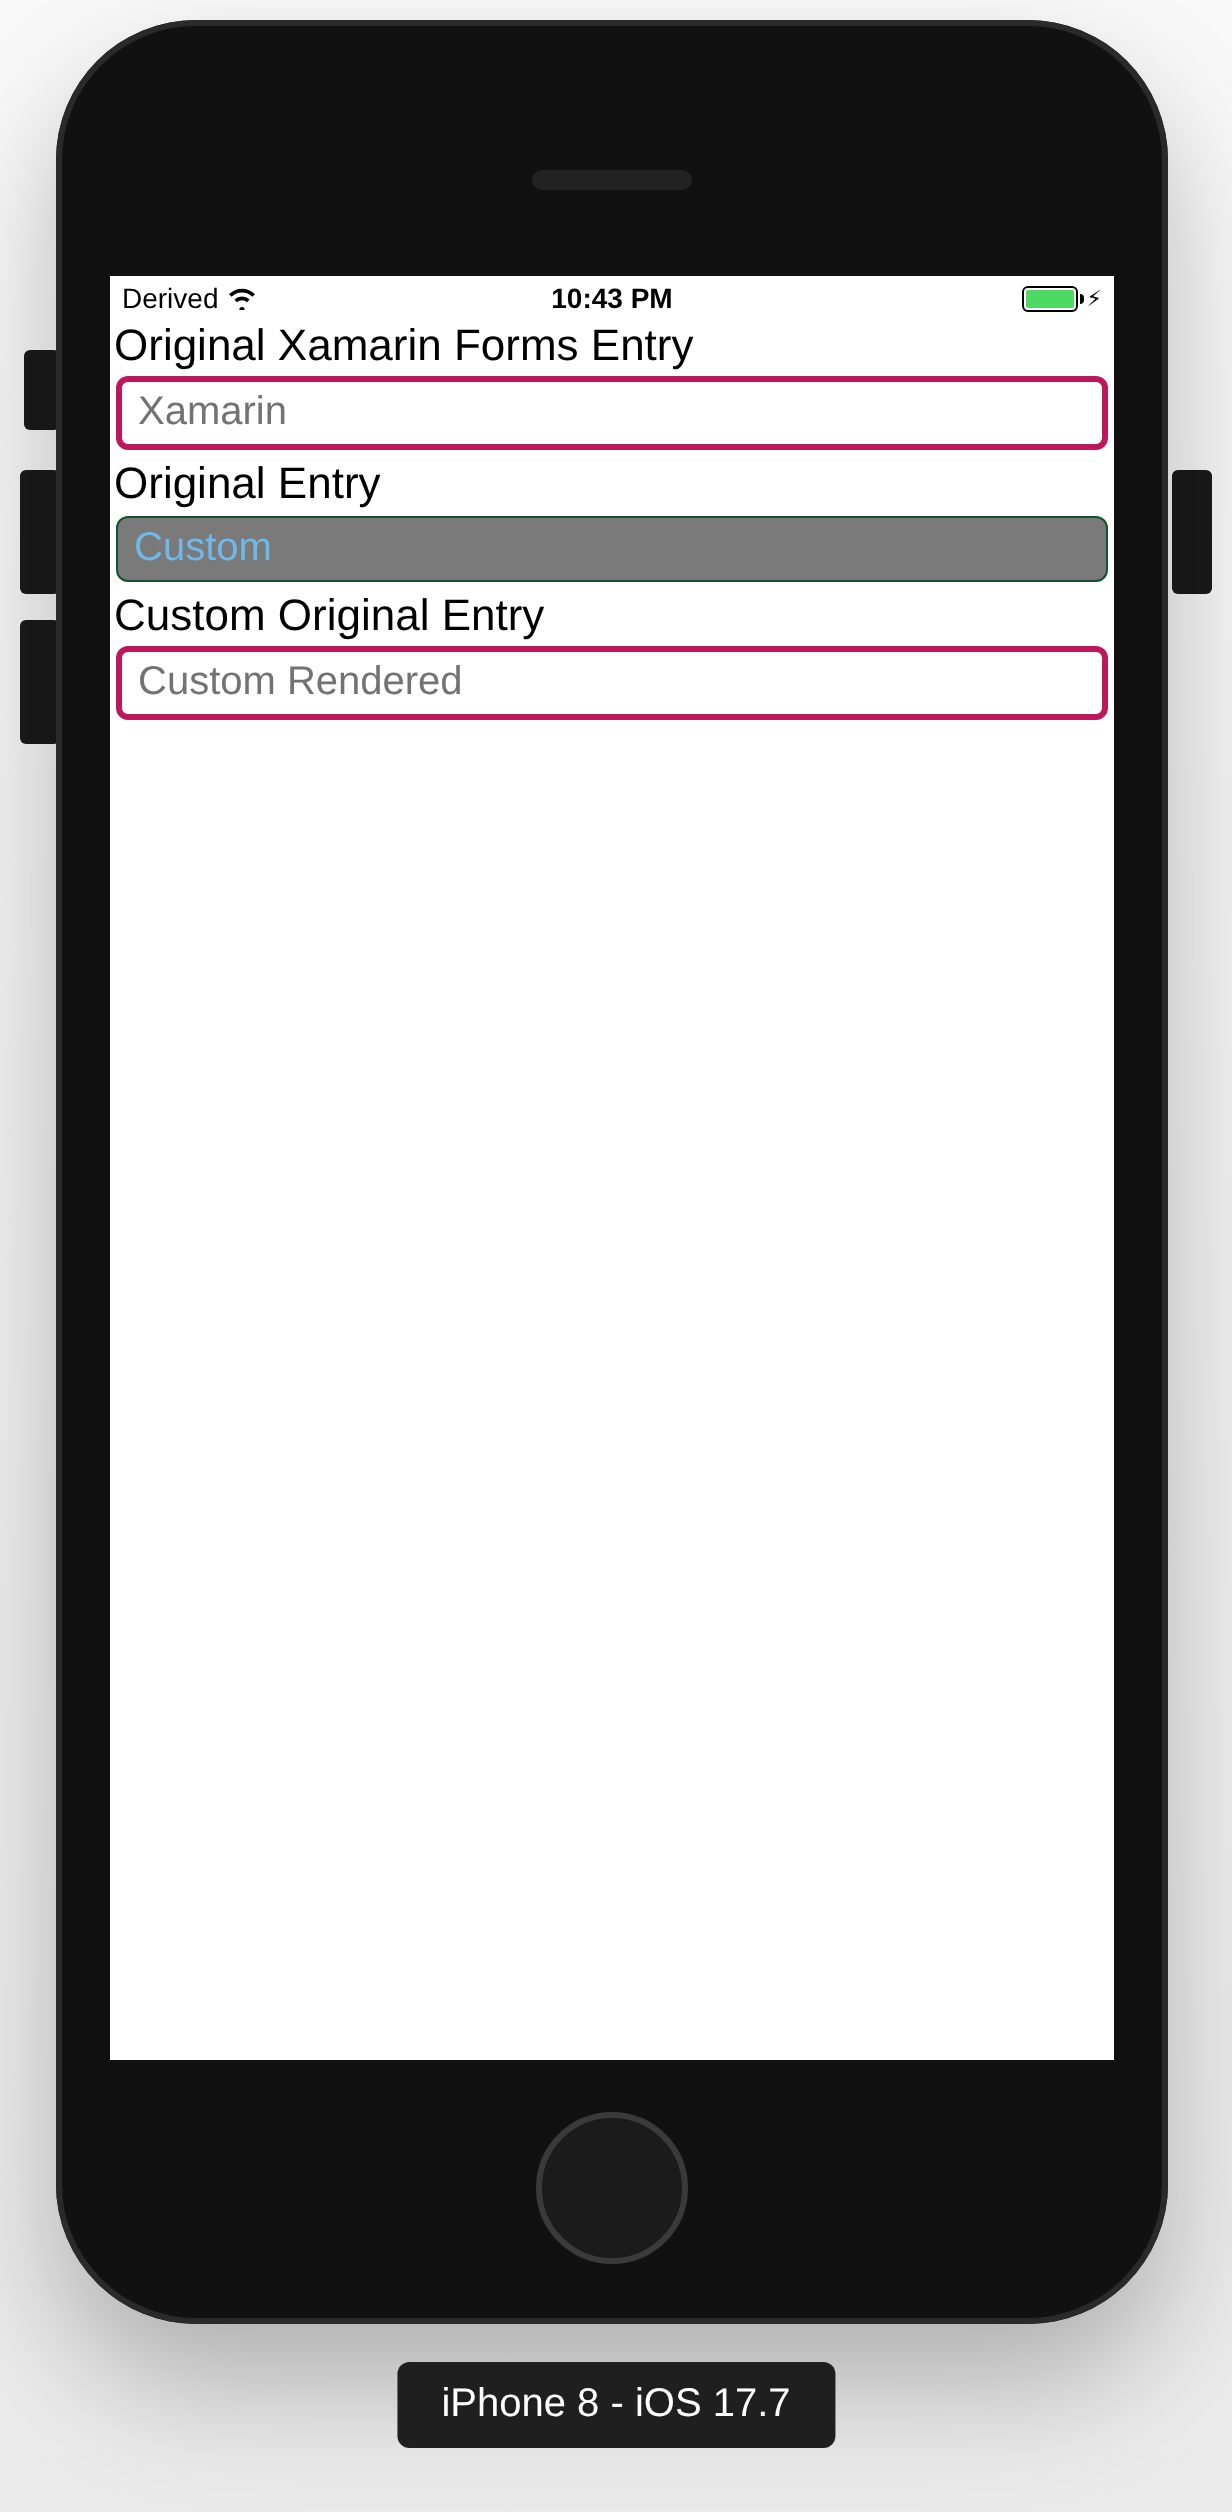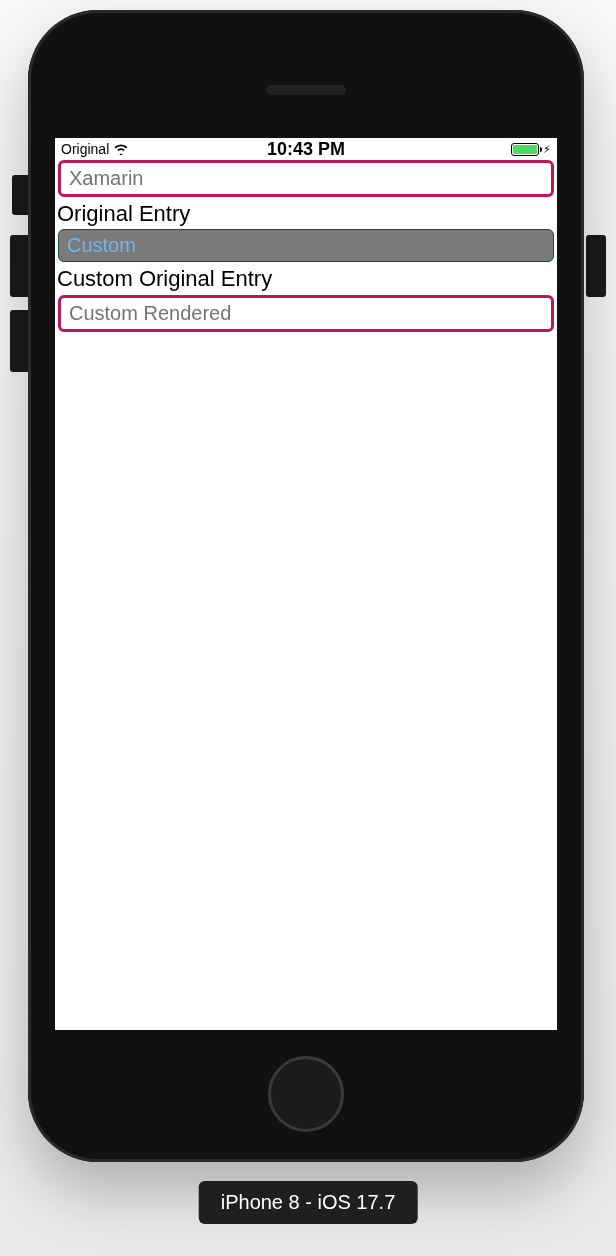"Original" span { text: Original -> Derived }
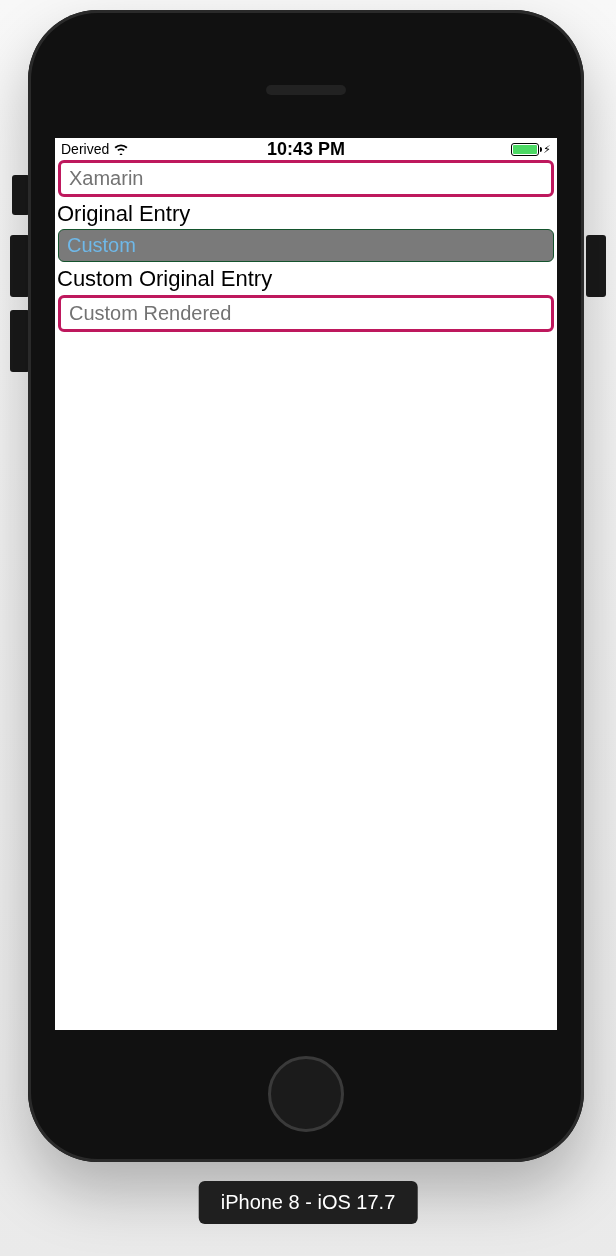"10:43 PM" .status-center { font-size: 18px -> 14px }
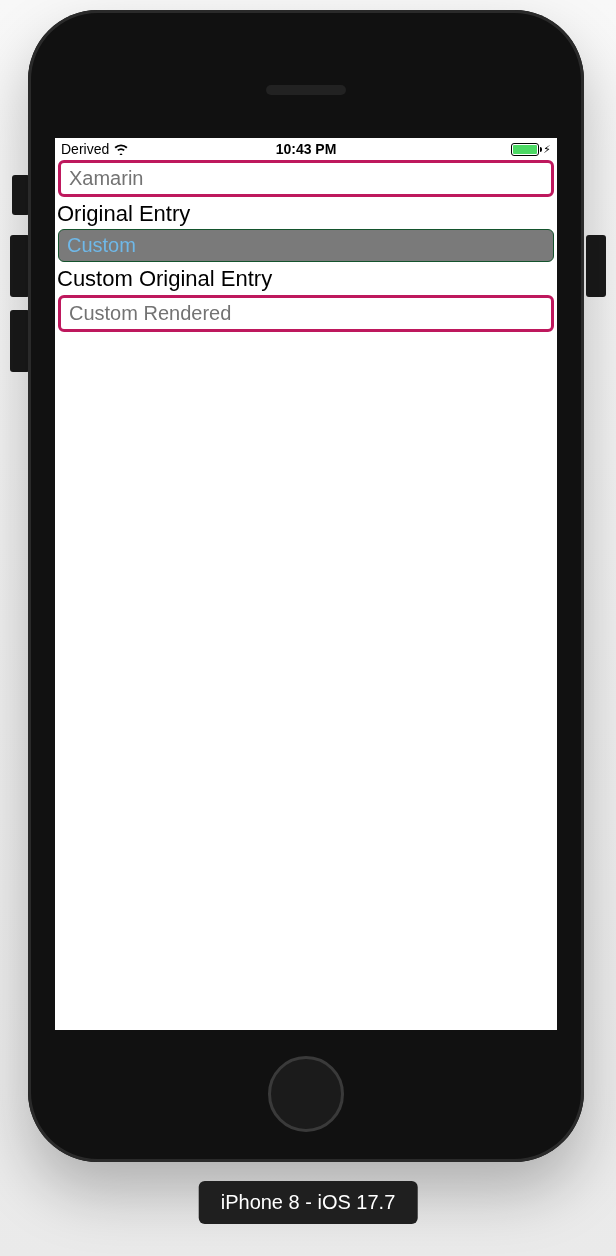"Original Xamarin Forms Entry" div.section-label { html: none -> <div>Original Xamarin Forms Entry</div> }
